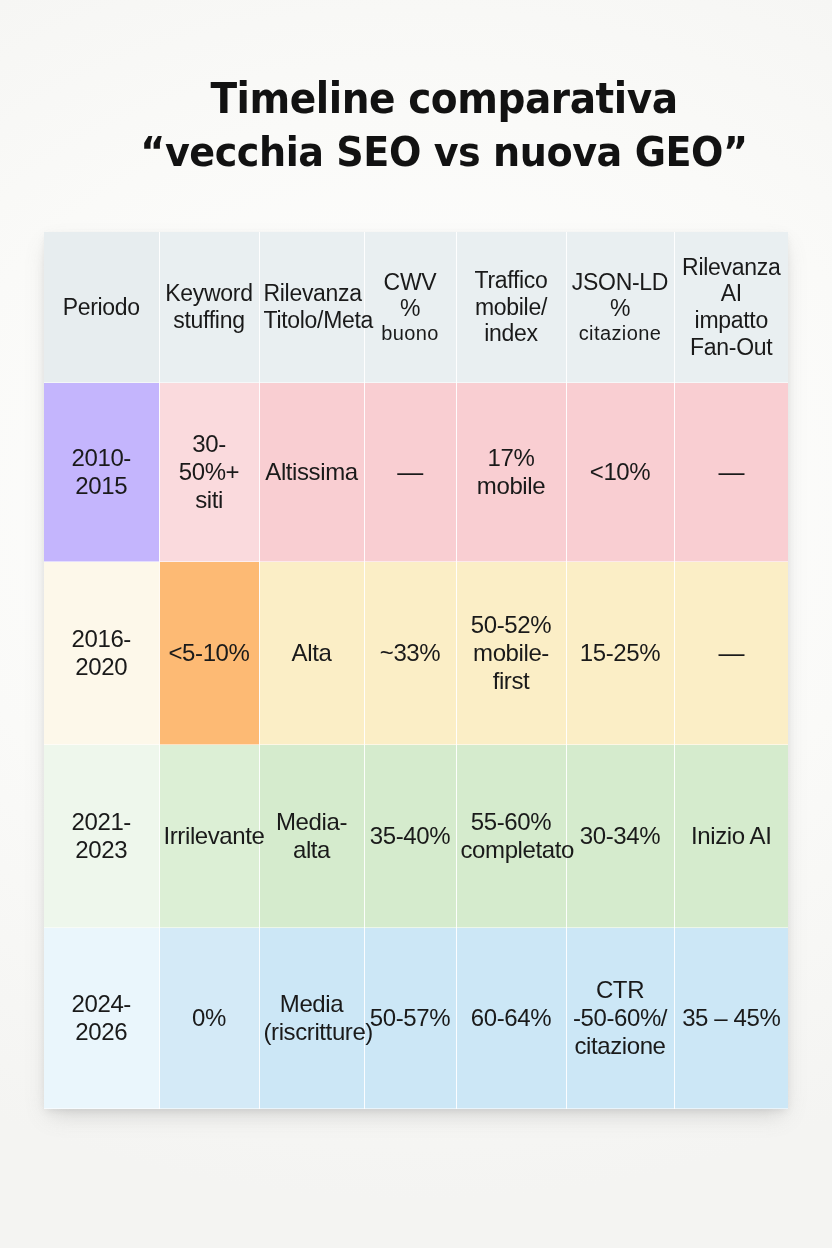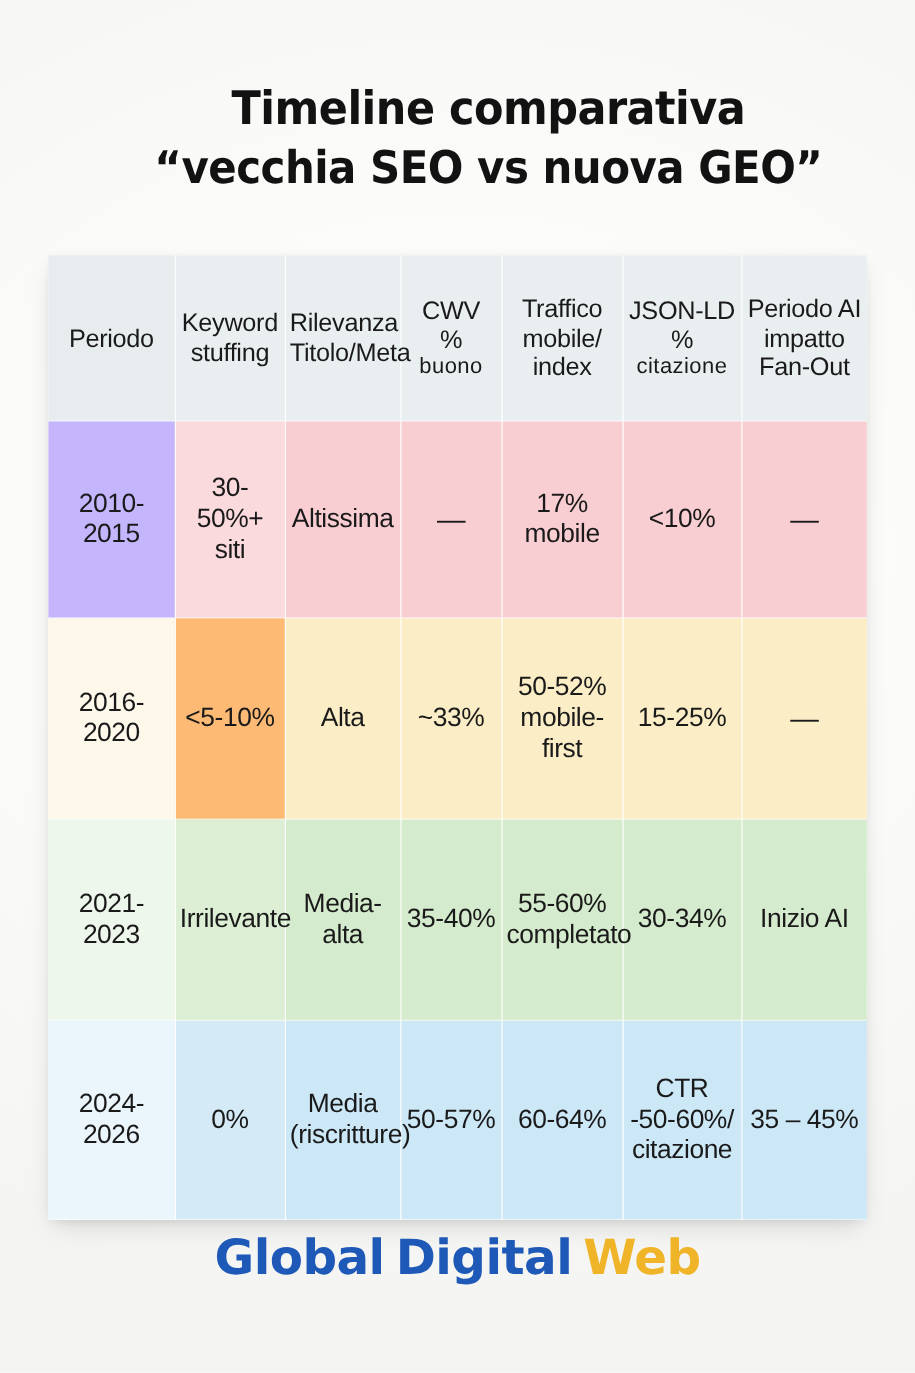"Periodo AI" span.hl { text: Periodo -> Rilevanza }
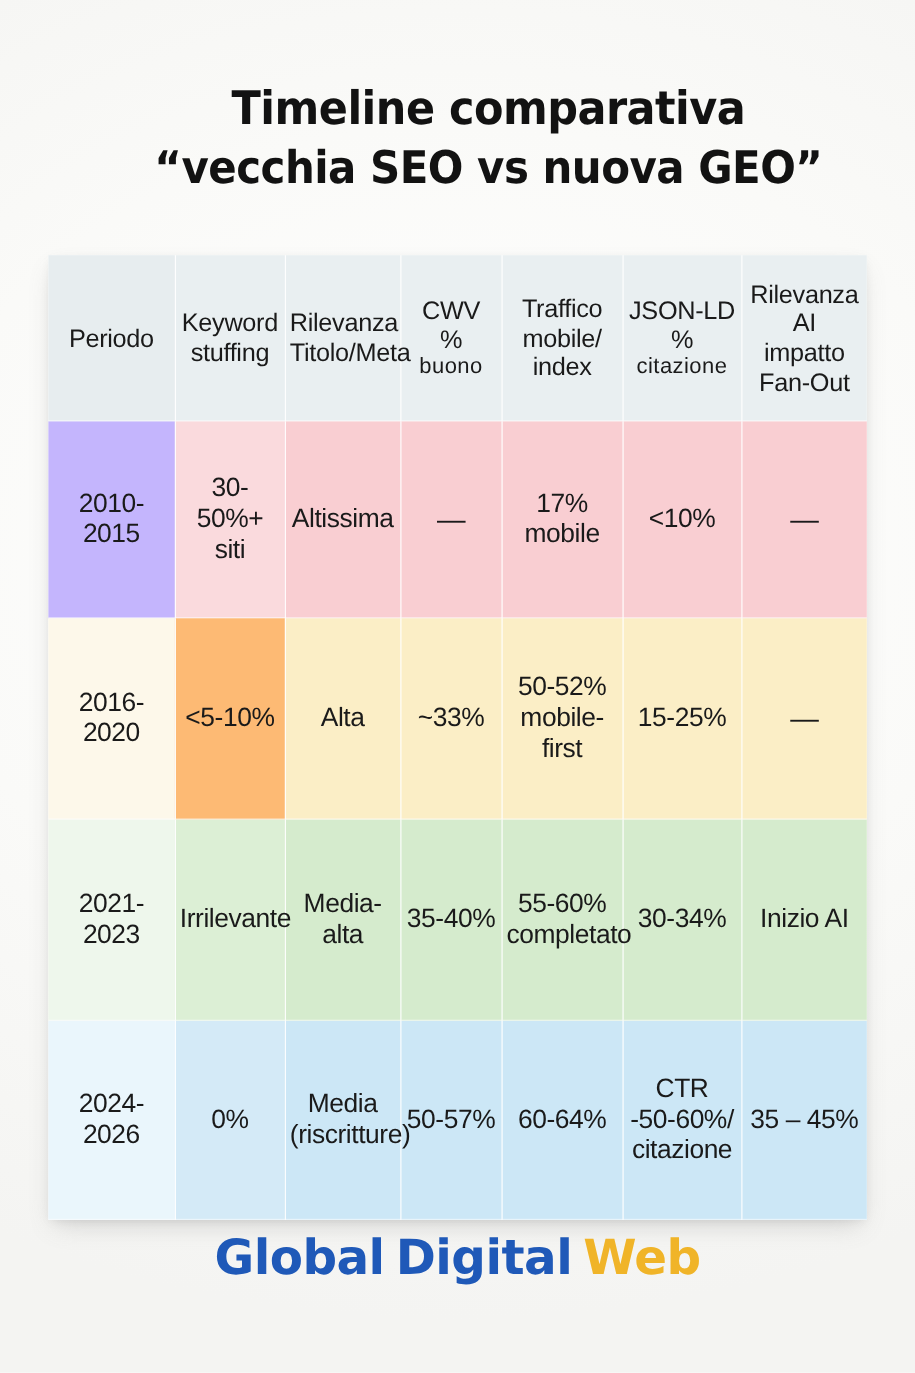"Global Digital Web" div.logo { html: <div> <span>Global</span><span></span><span>Digital</span><span></span><span>Web</span> </div> -> none }
